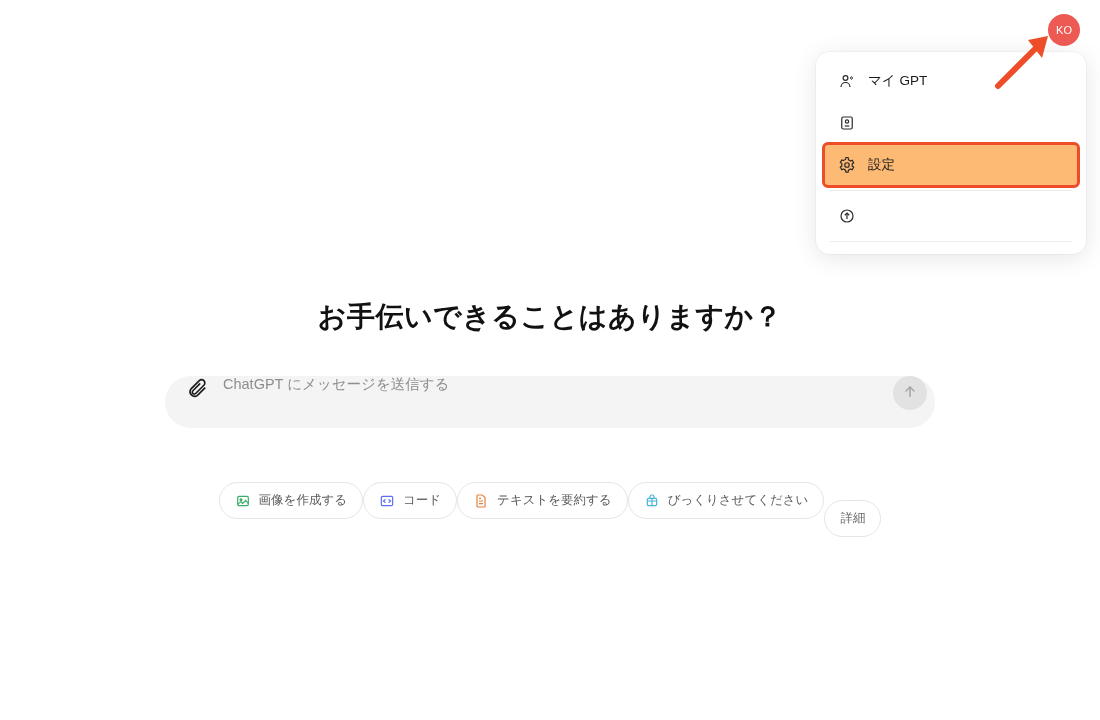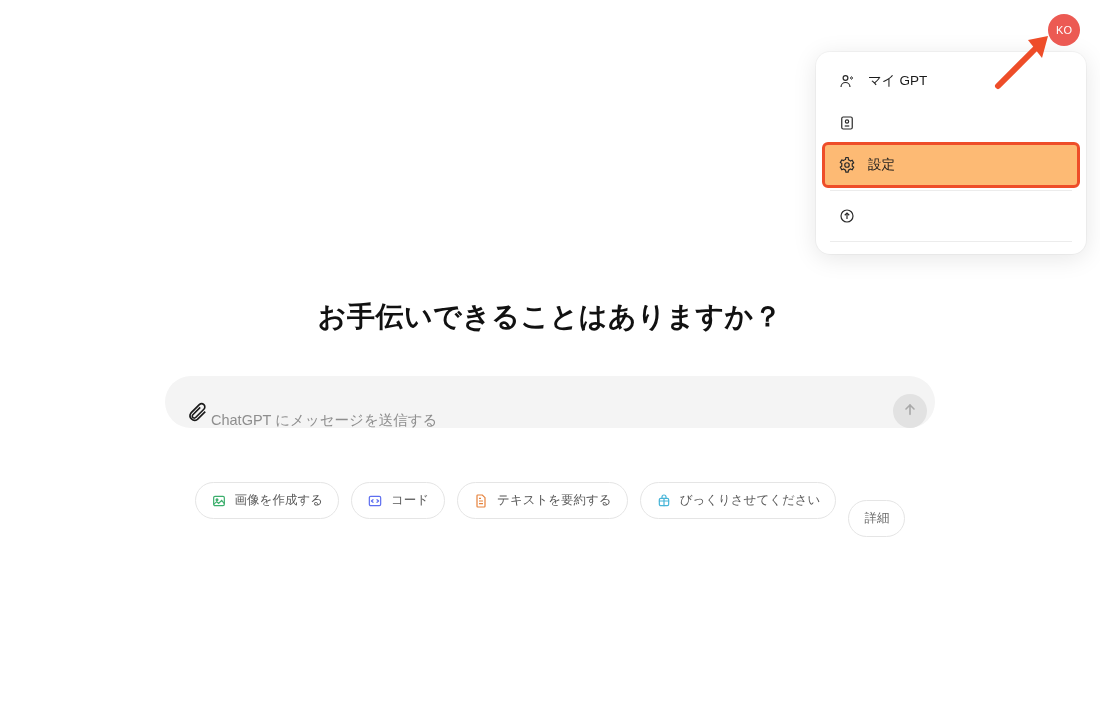"ChatGPT にメッセージを送信する" .input-bar { align-items: flex-end -> flex-start; gap: none -> 12px }
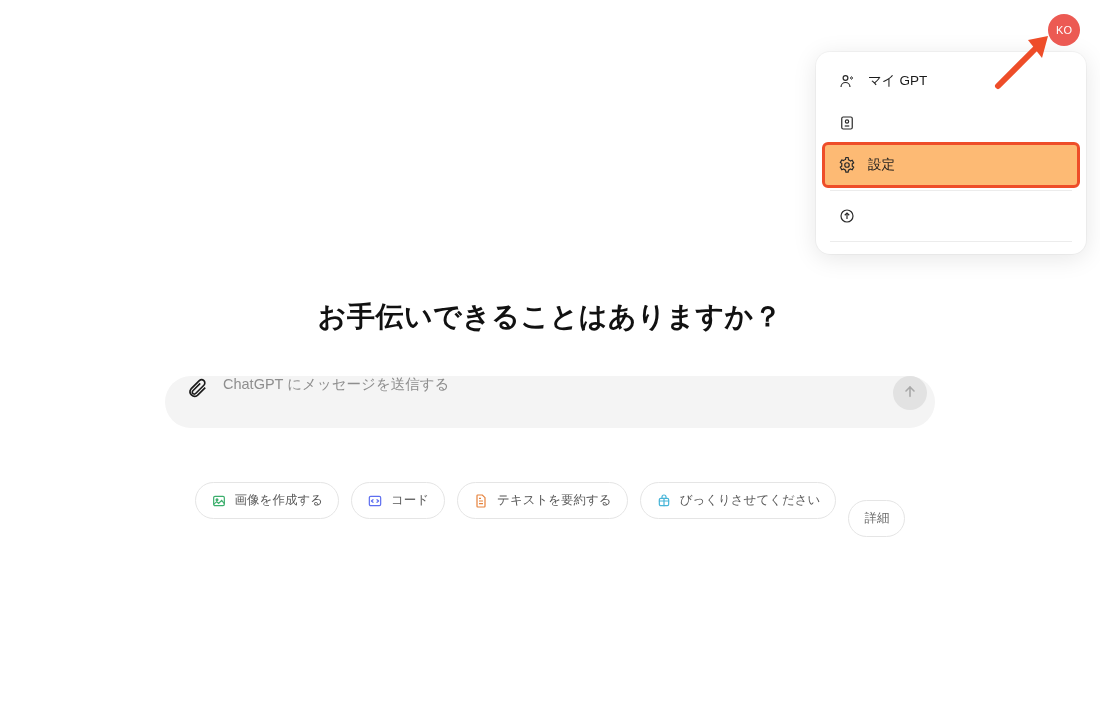"画像を作成する" .chips { gap: 12px -> none }
